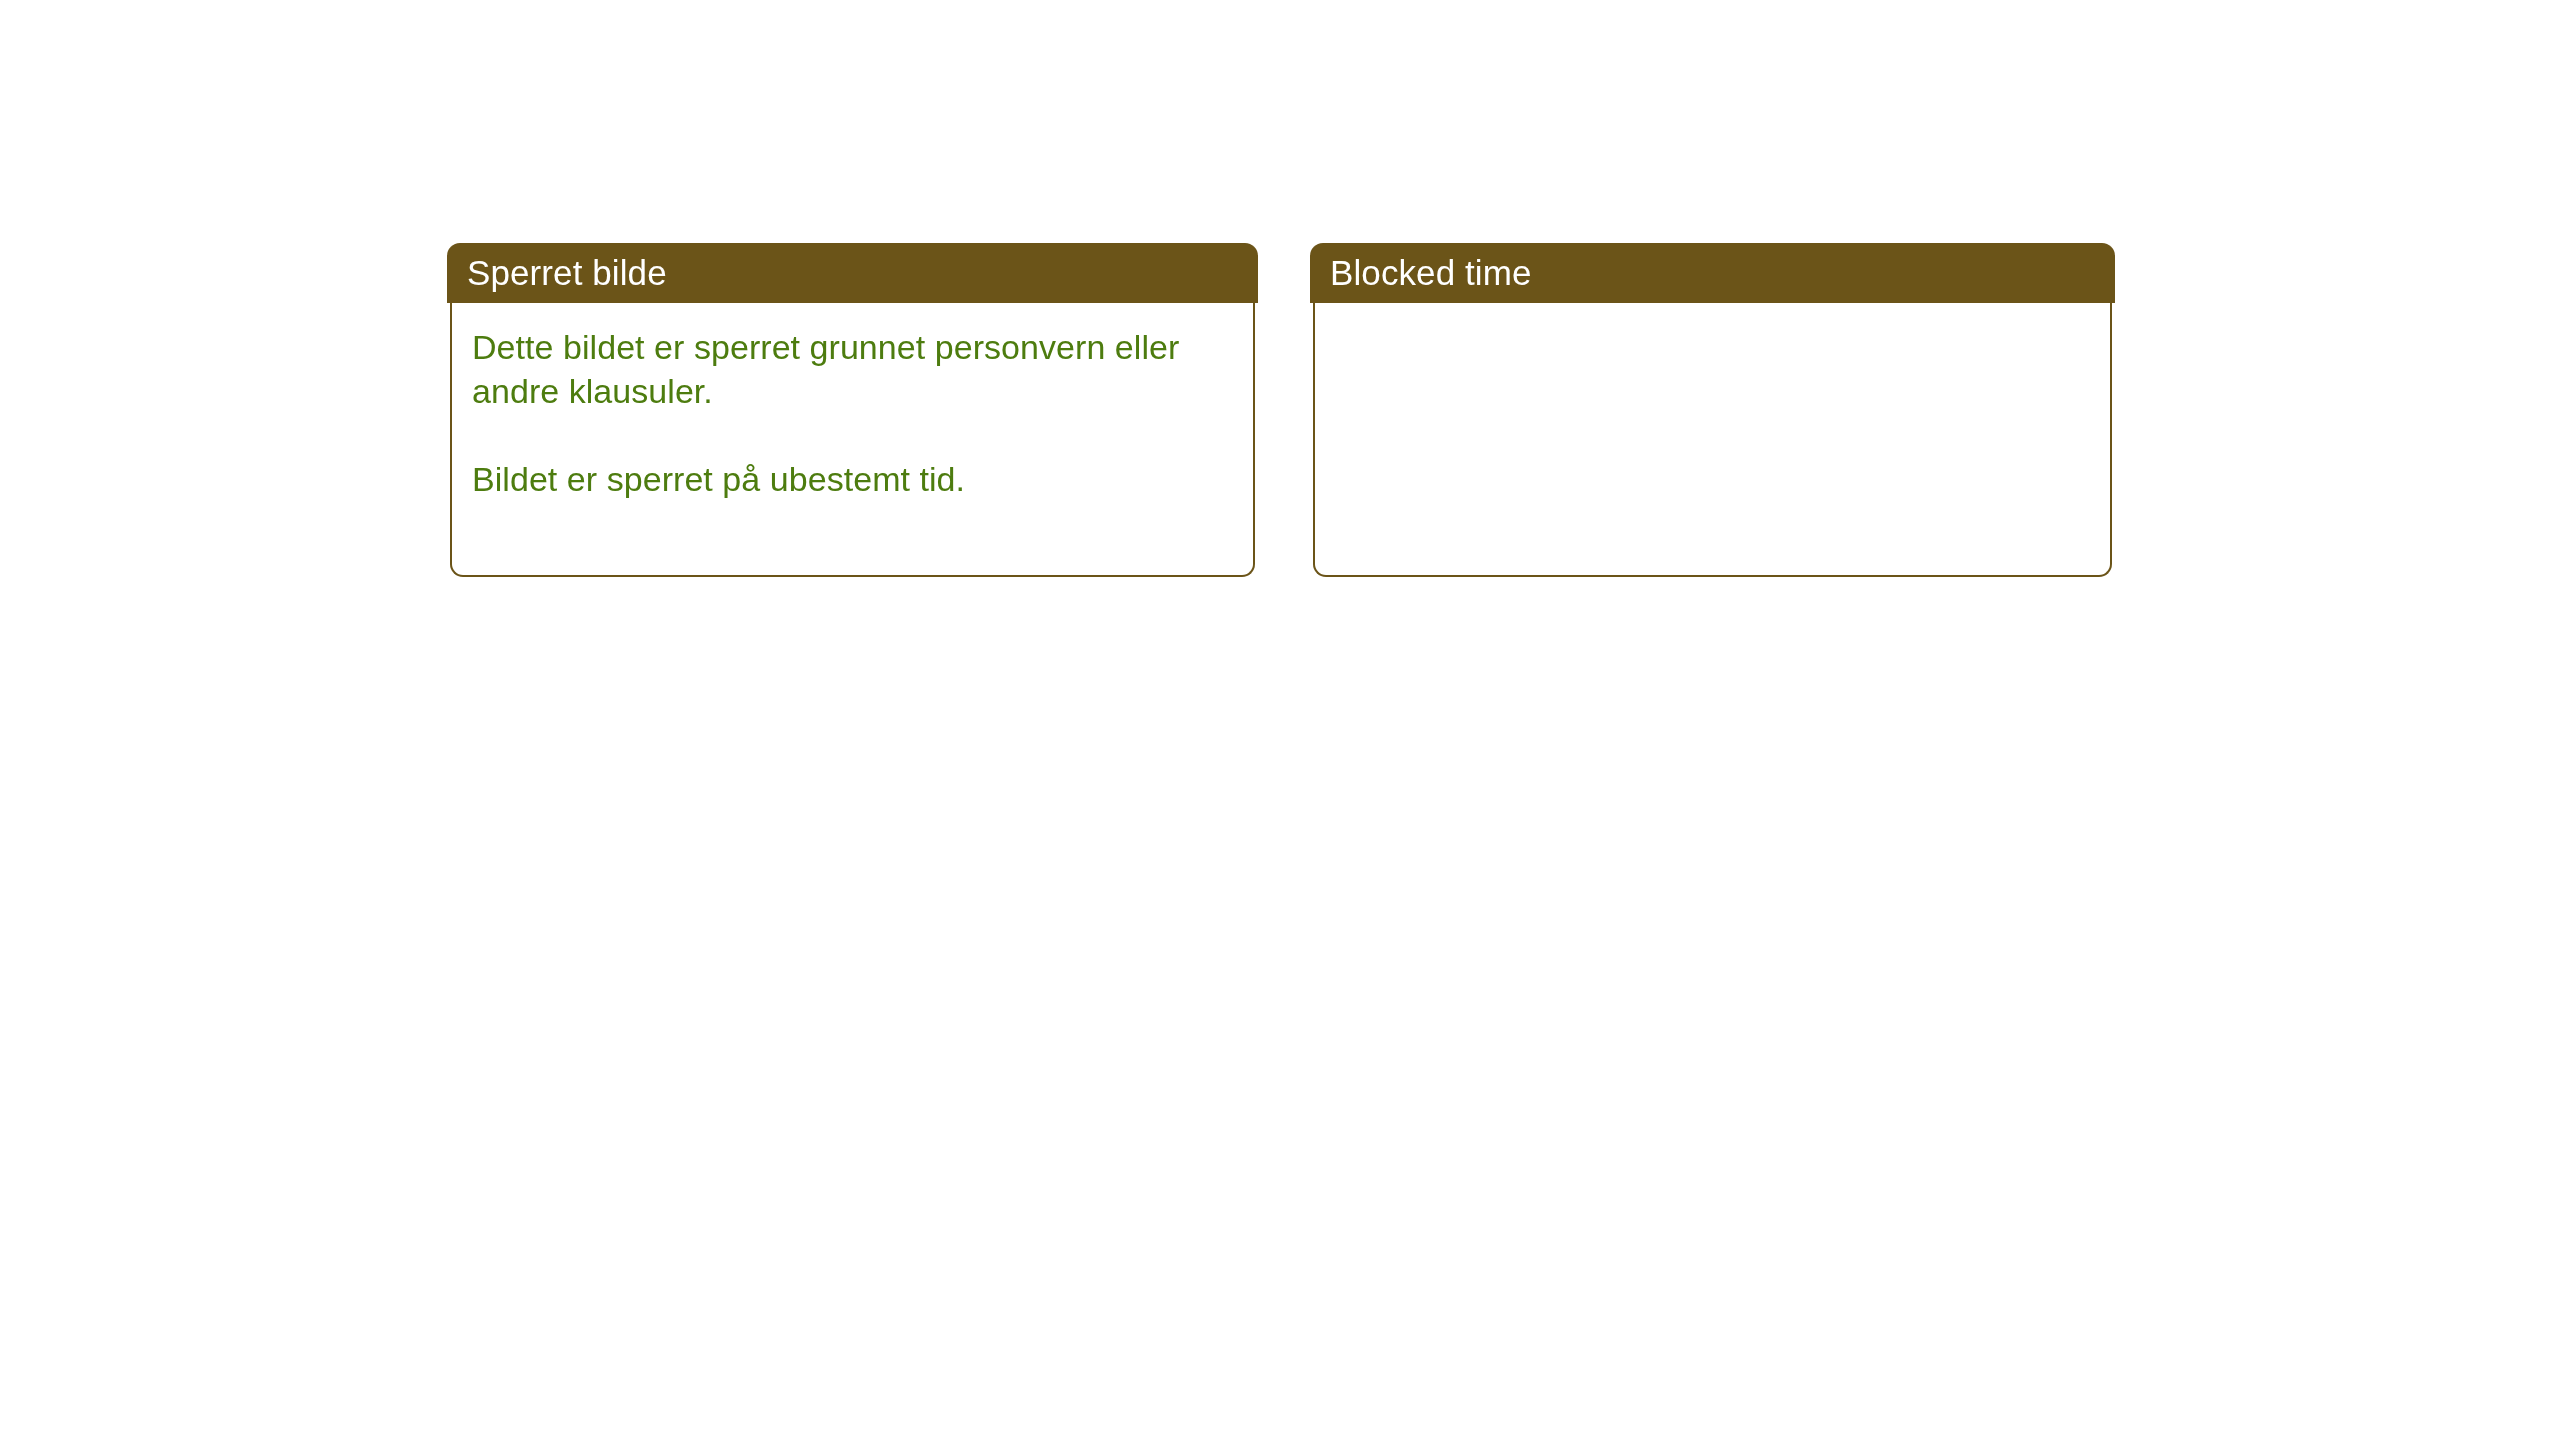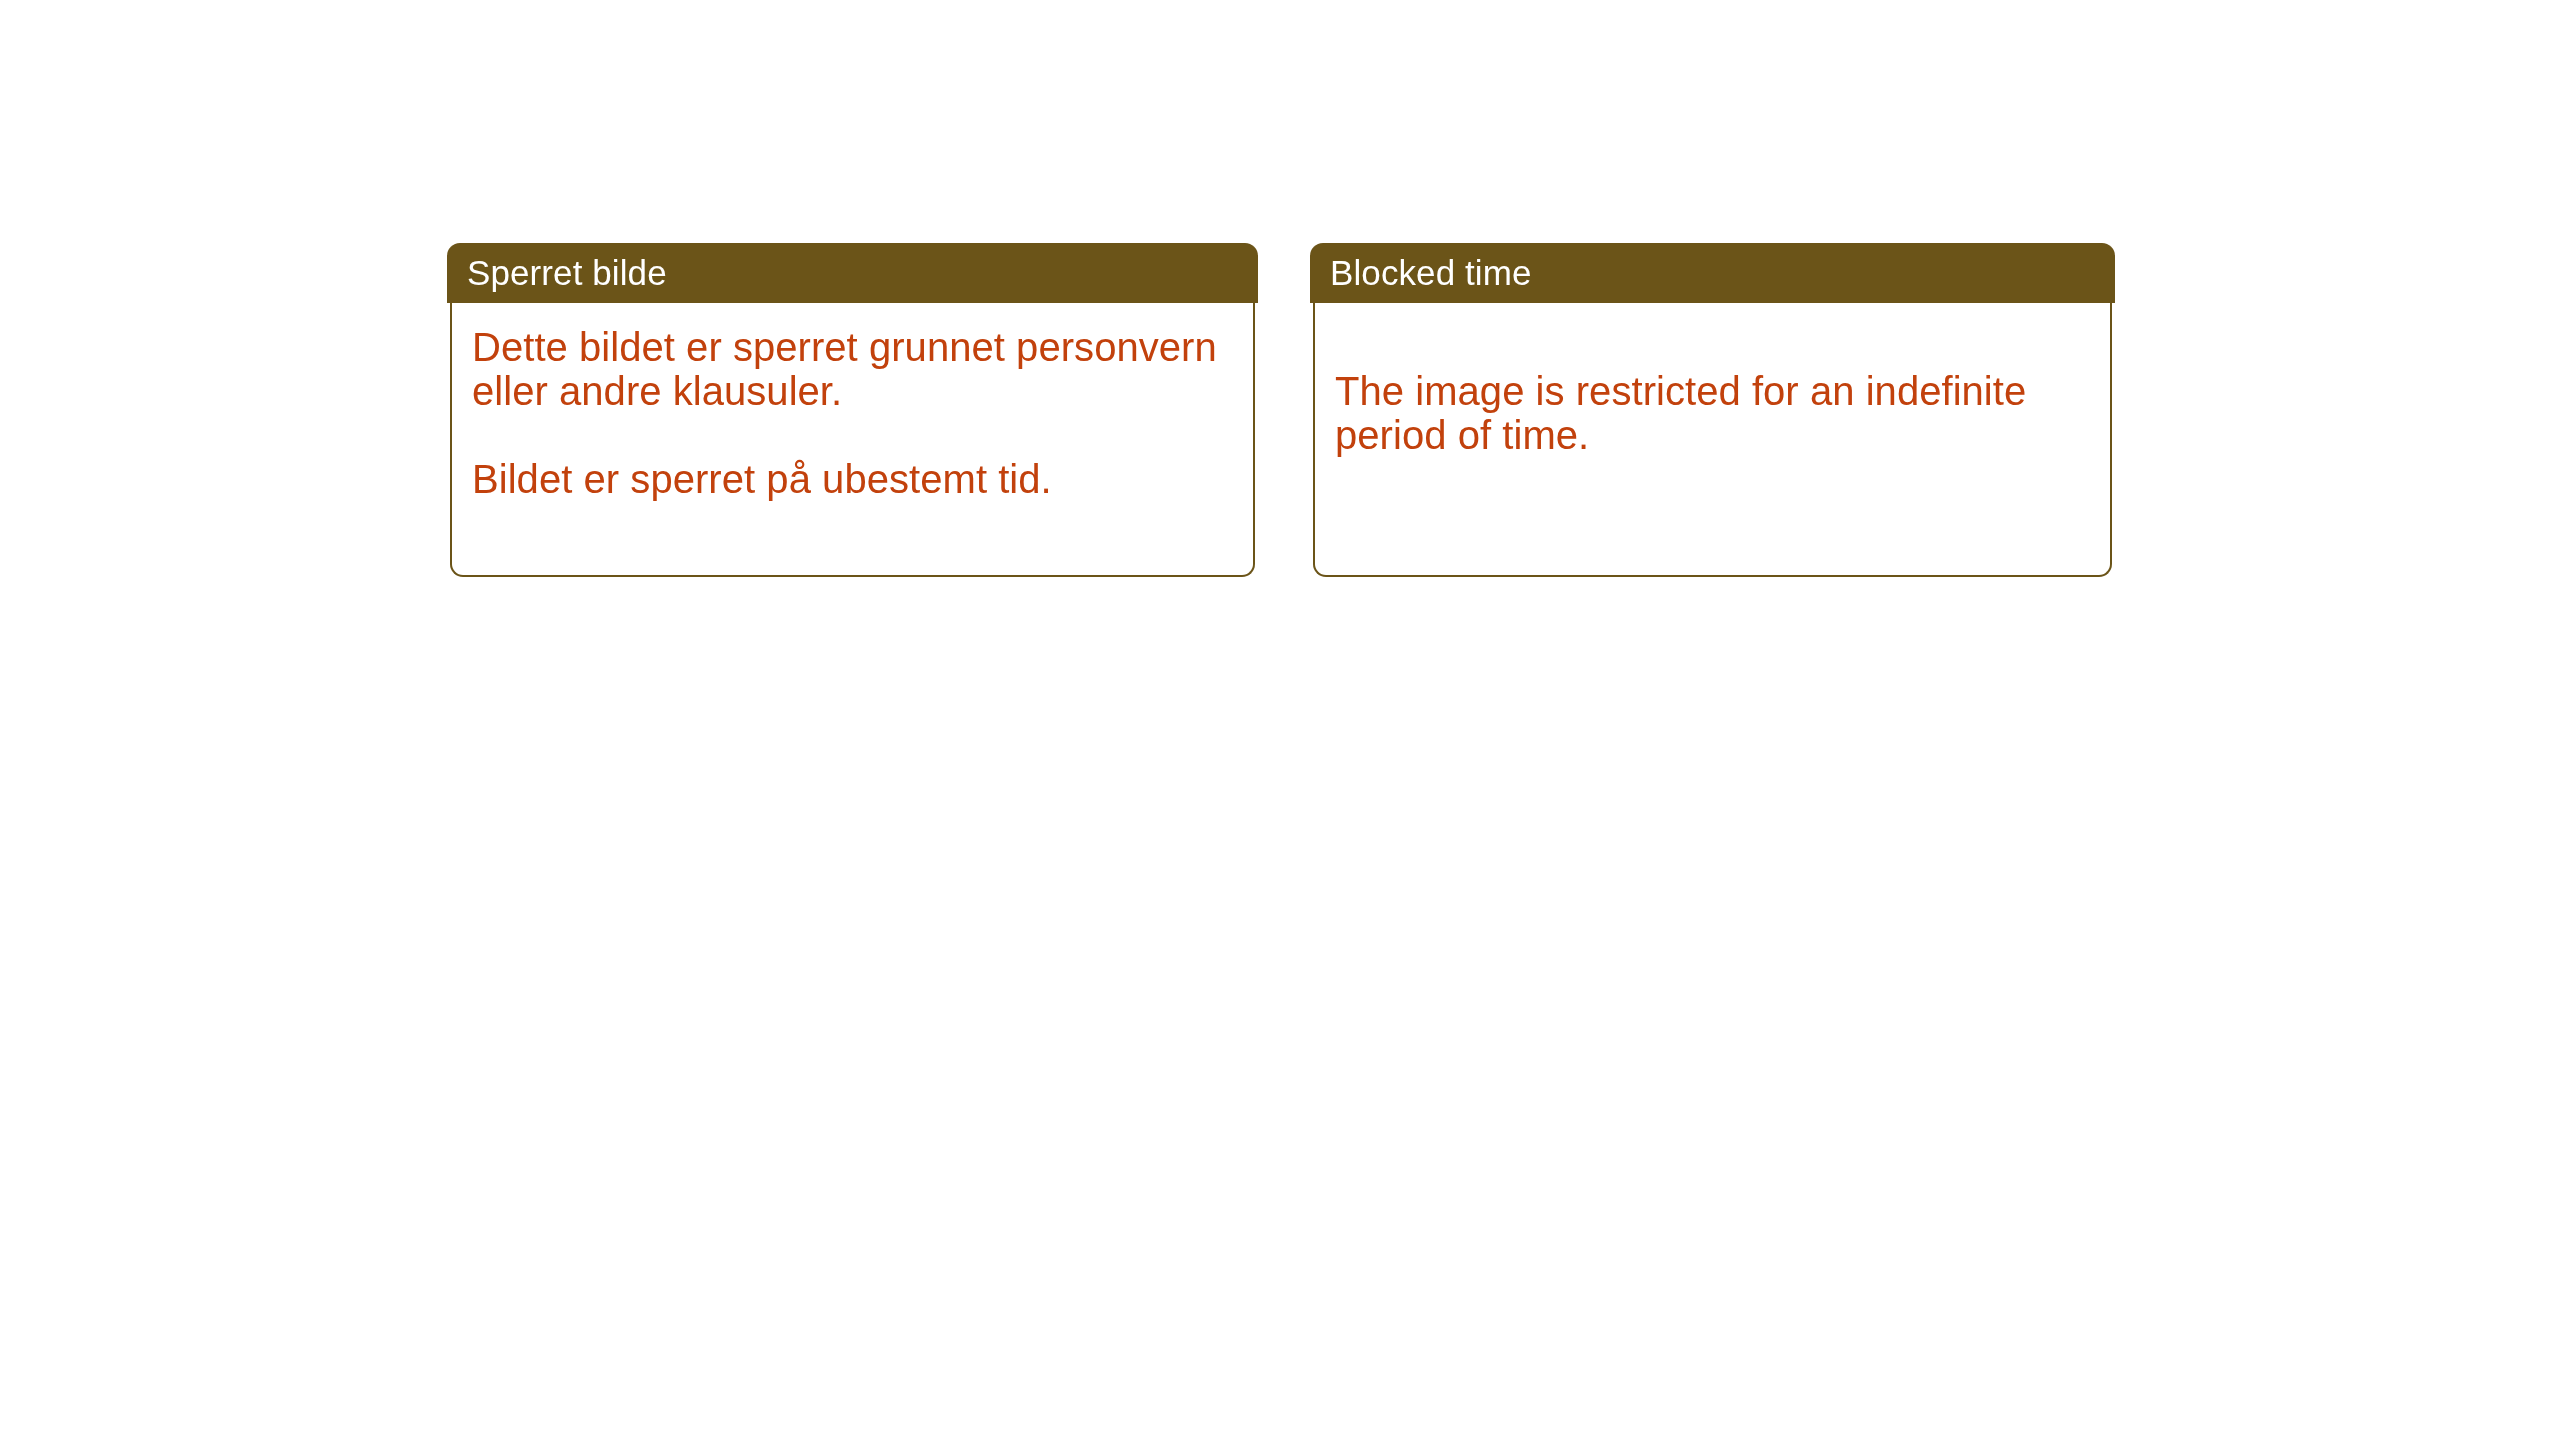"Dette bildet er sperret grunnet" .card-paragraph { color: #c2410c -> #4d7c0f; font-size: 40px -> 34px }
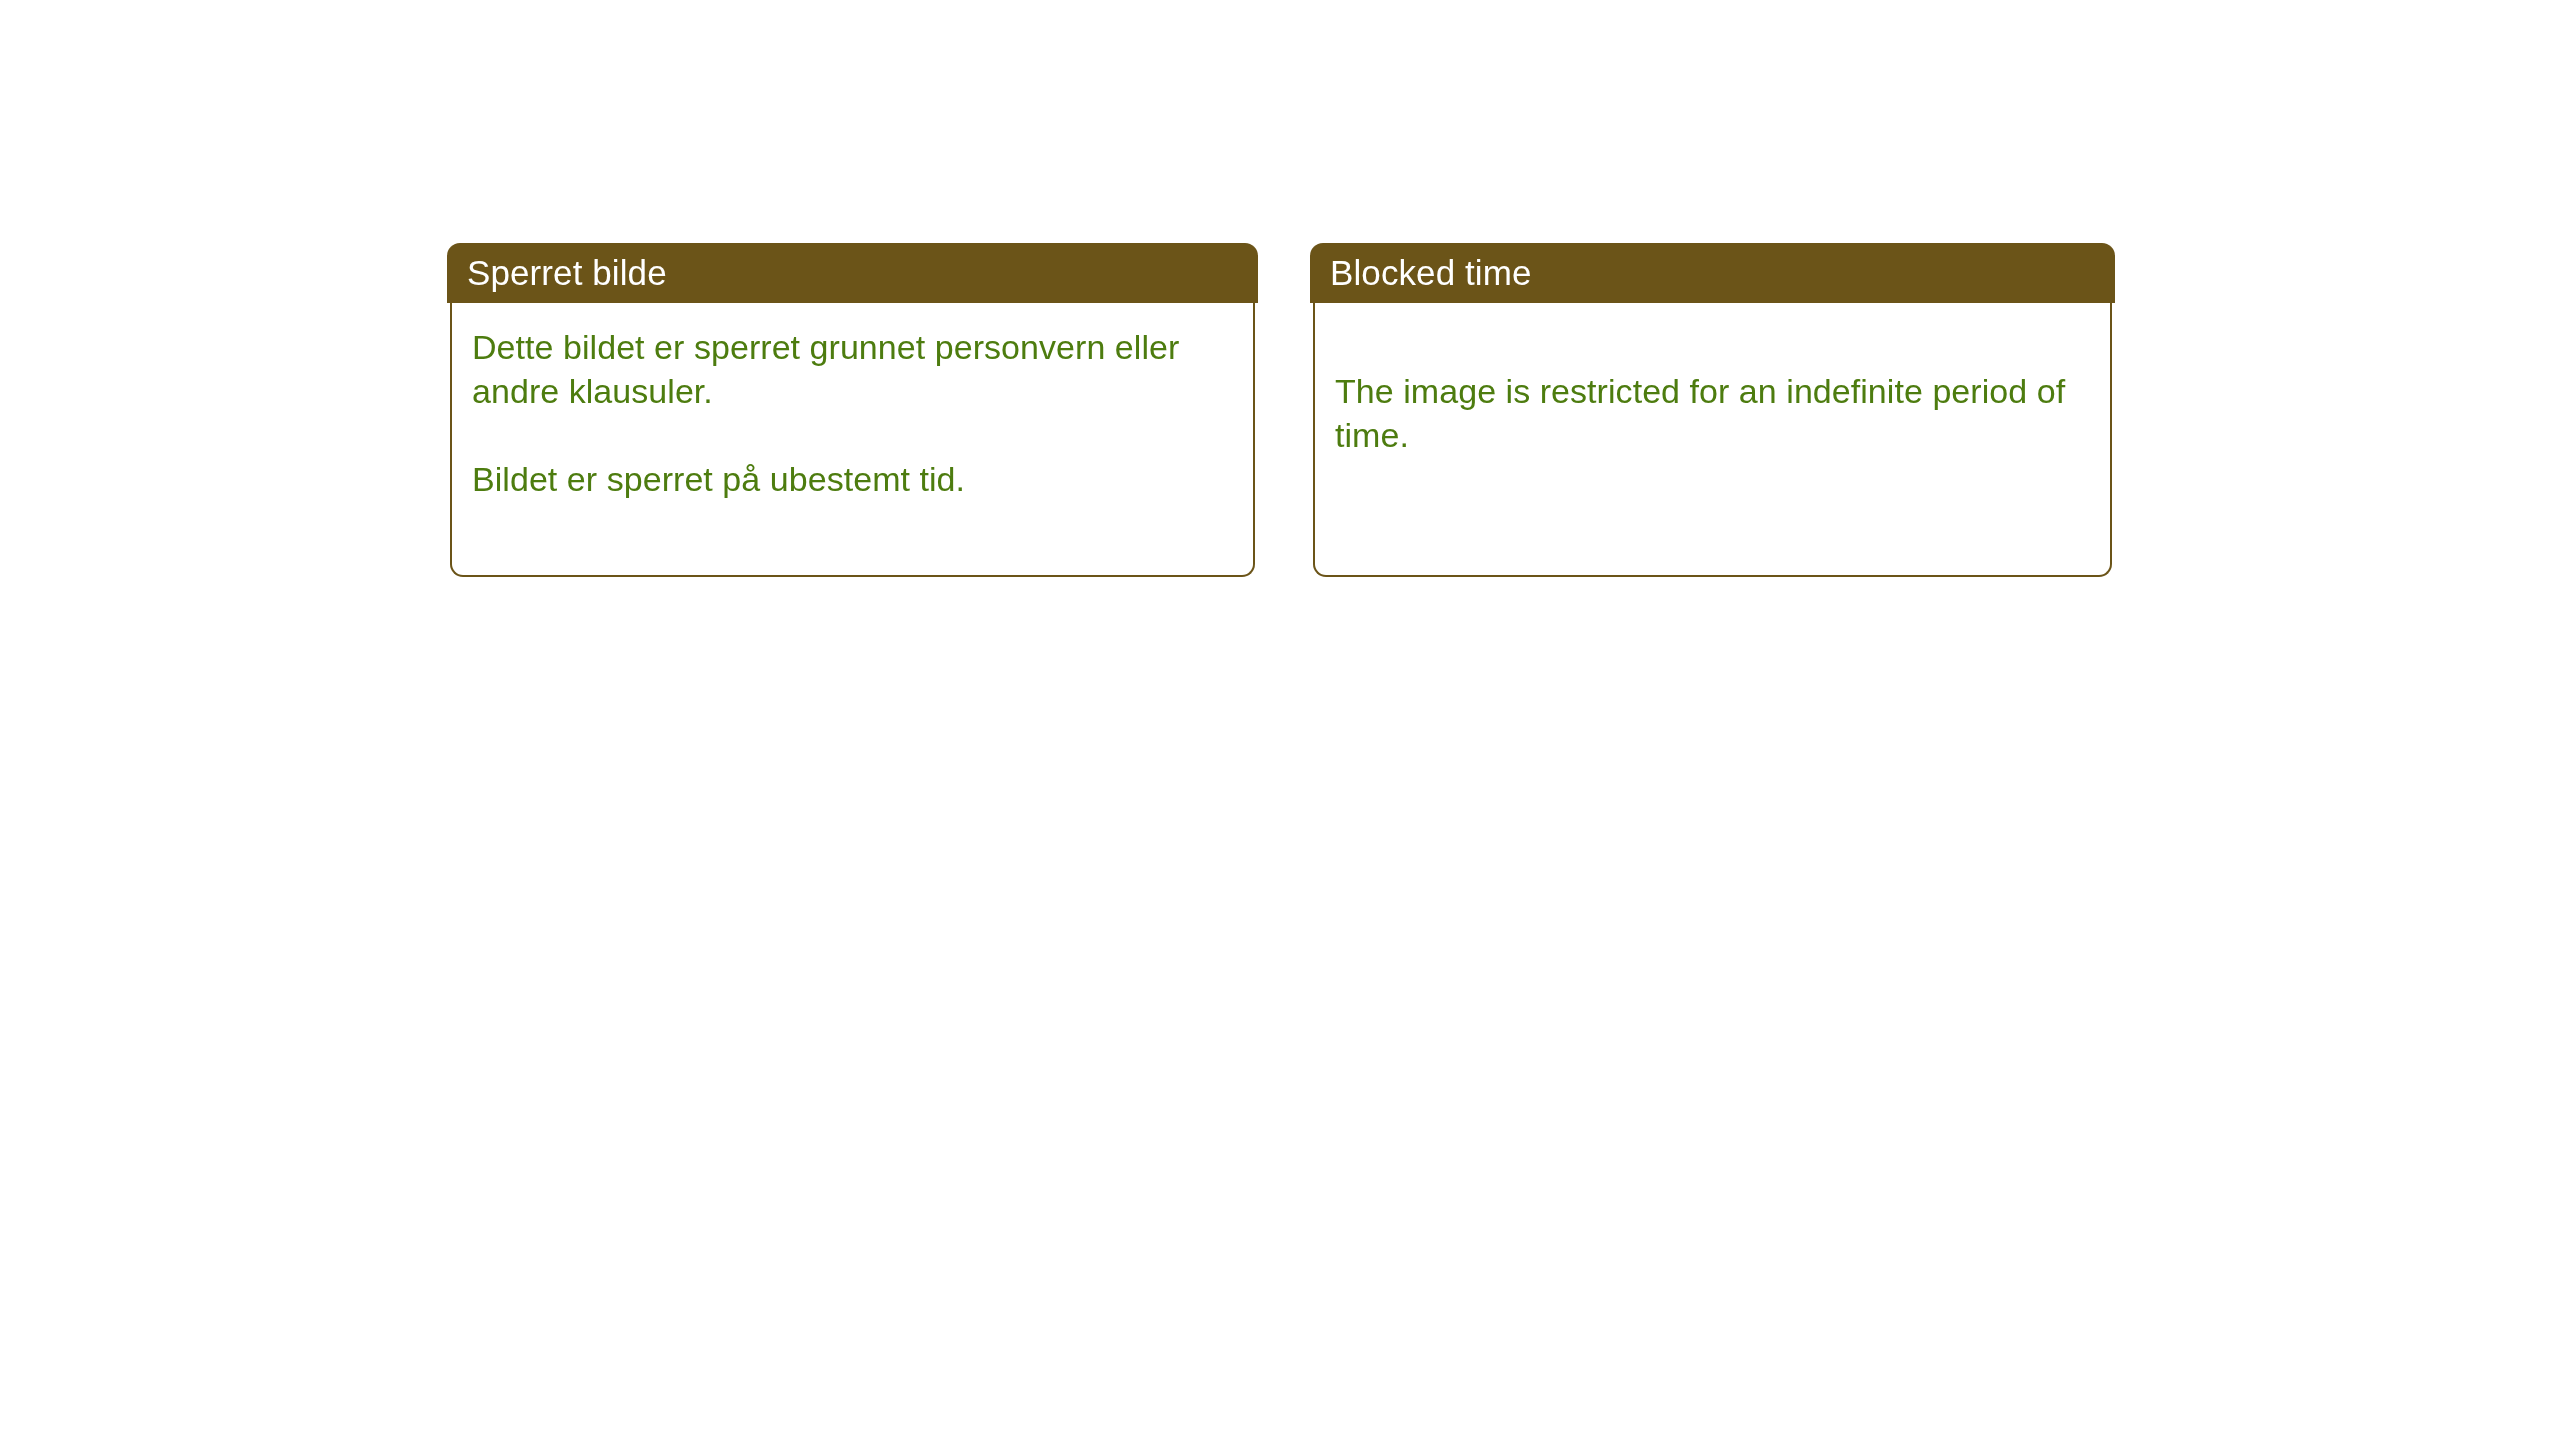"The image is restricted for" p.card-paragraph { html: <p>The image is restricted for an indefinite period of time.</p> -> none }
